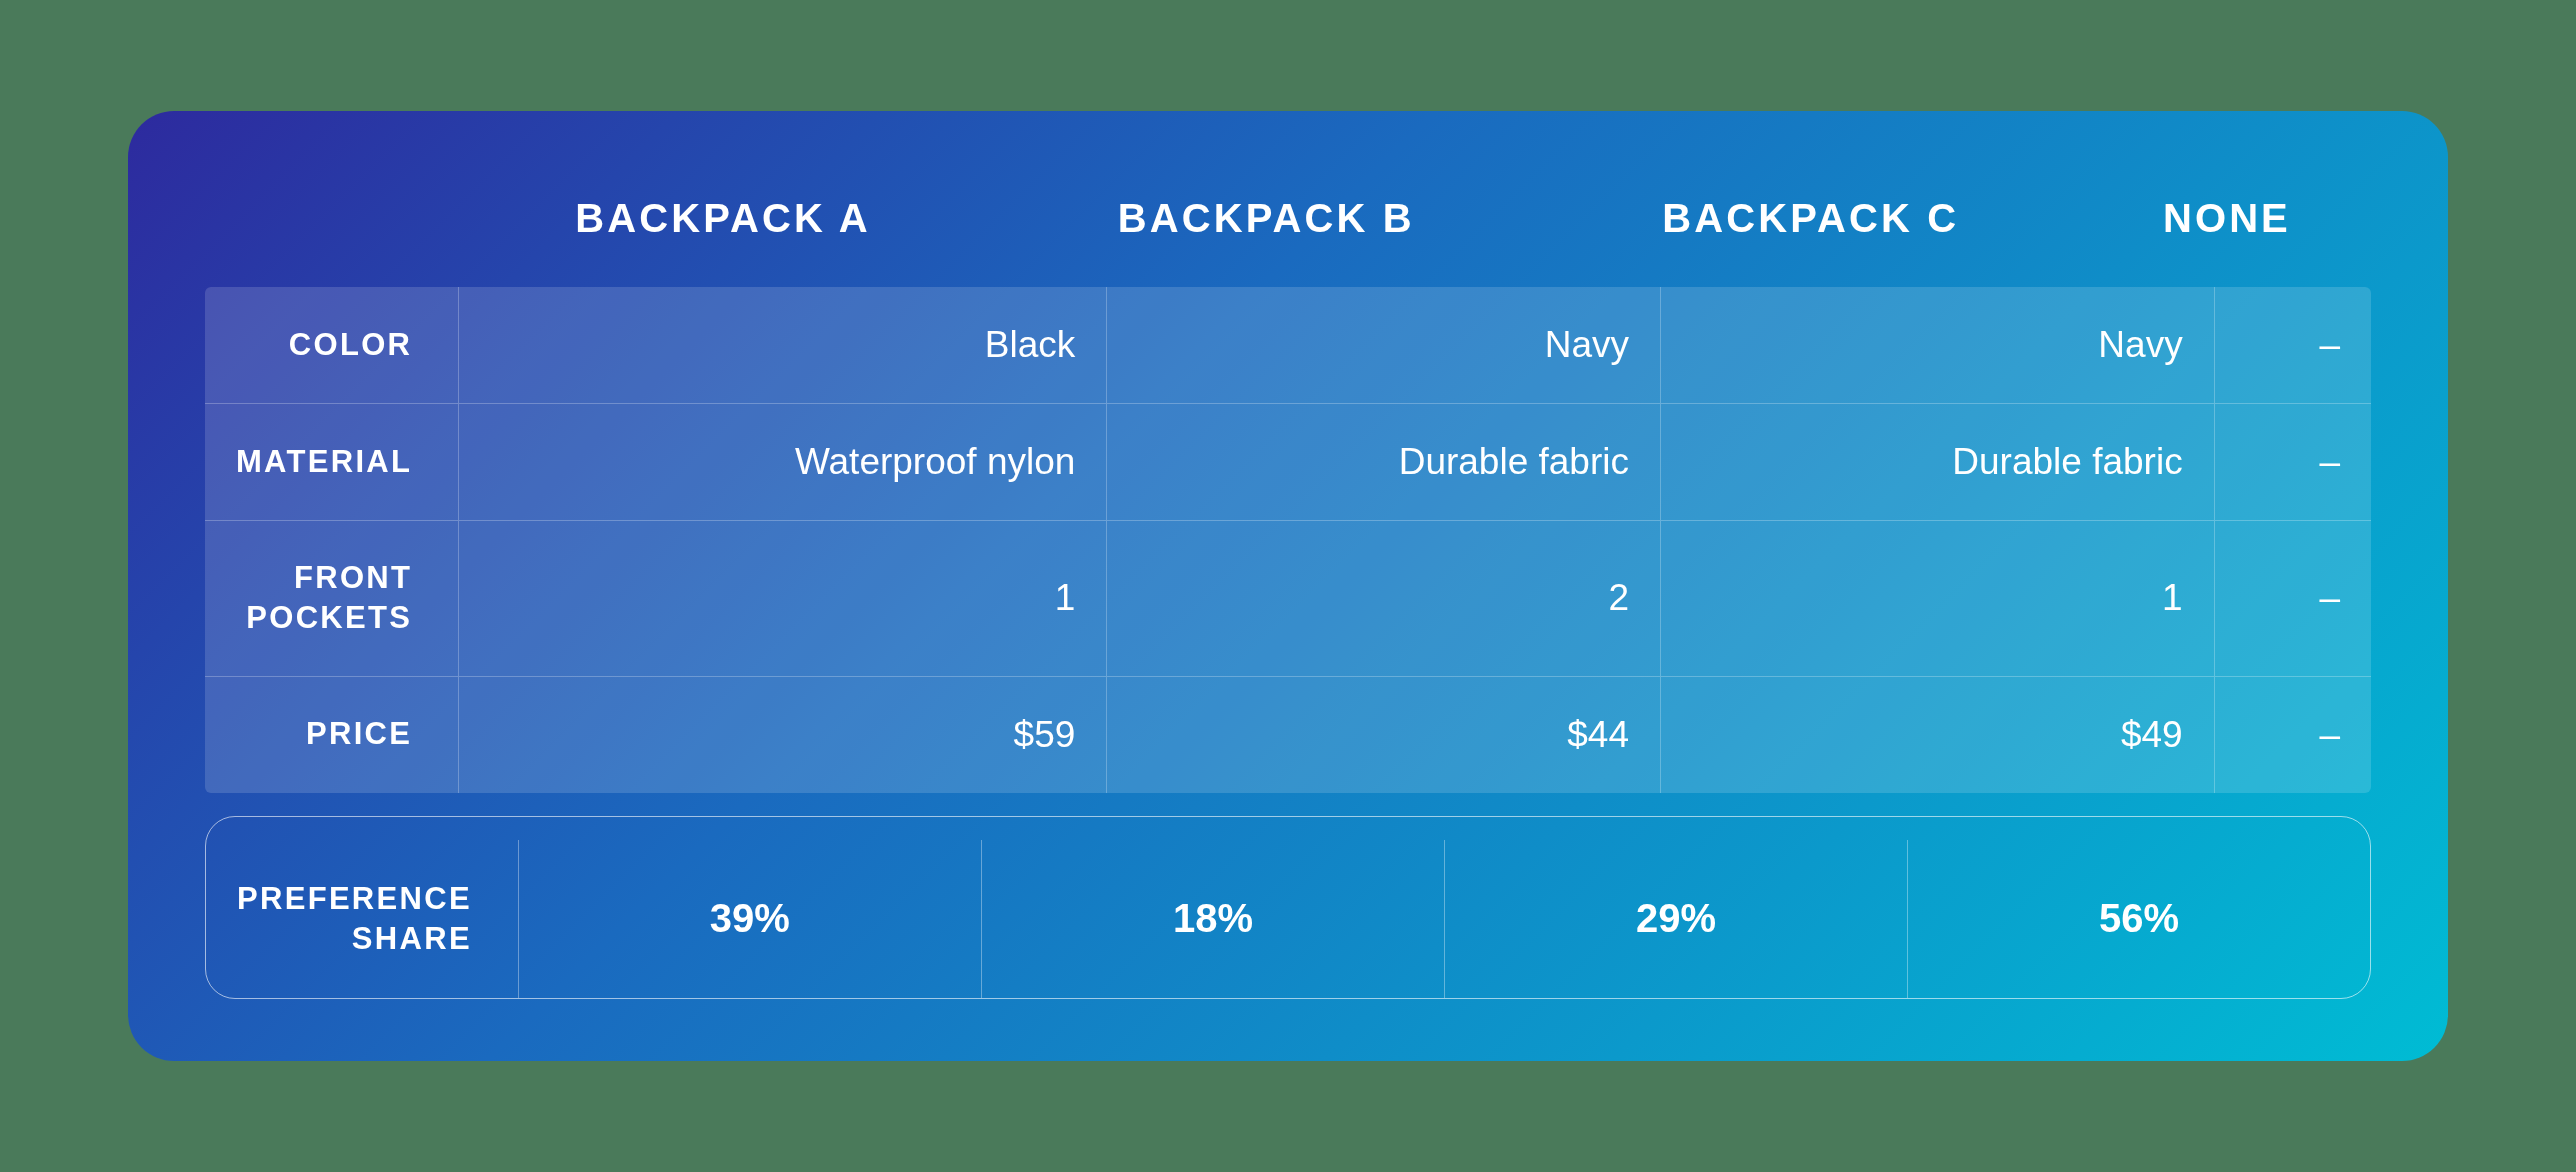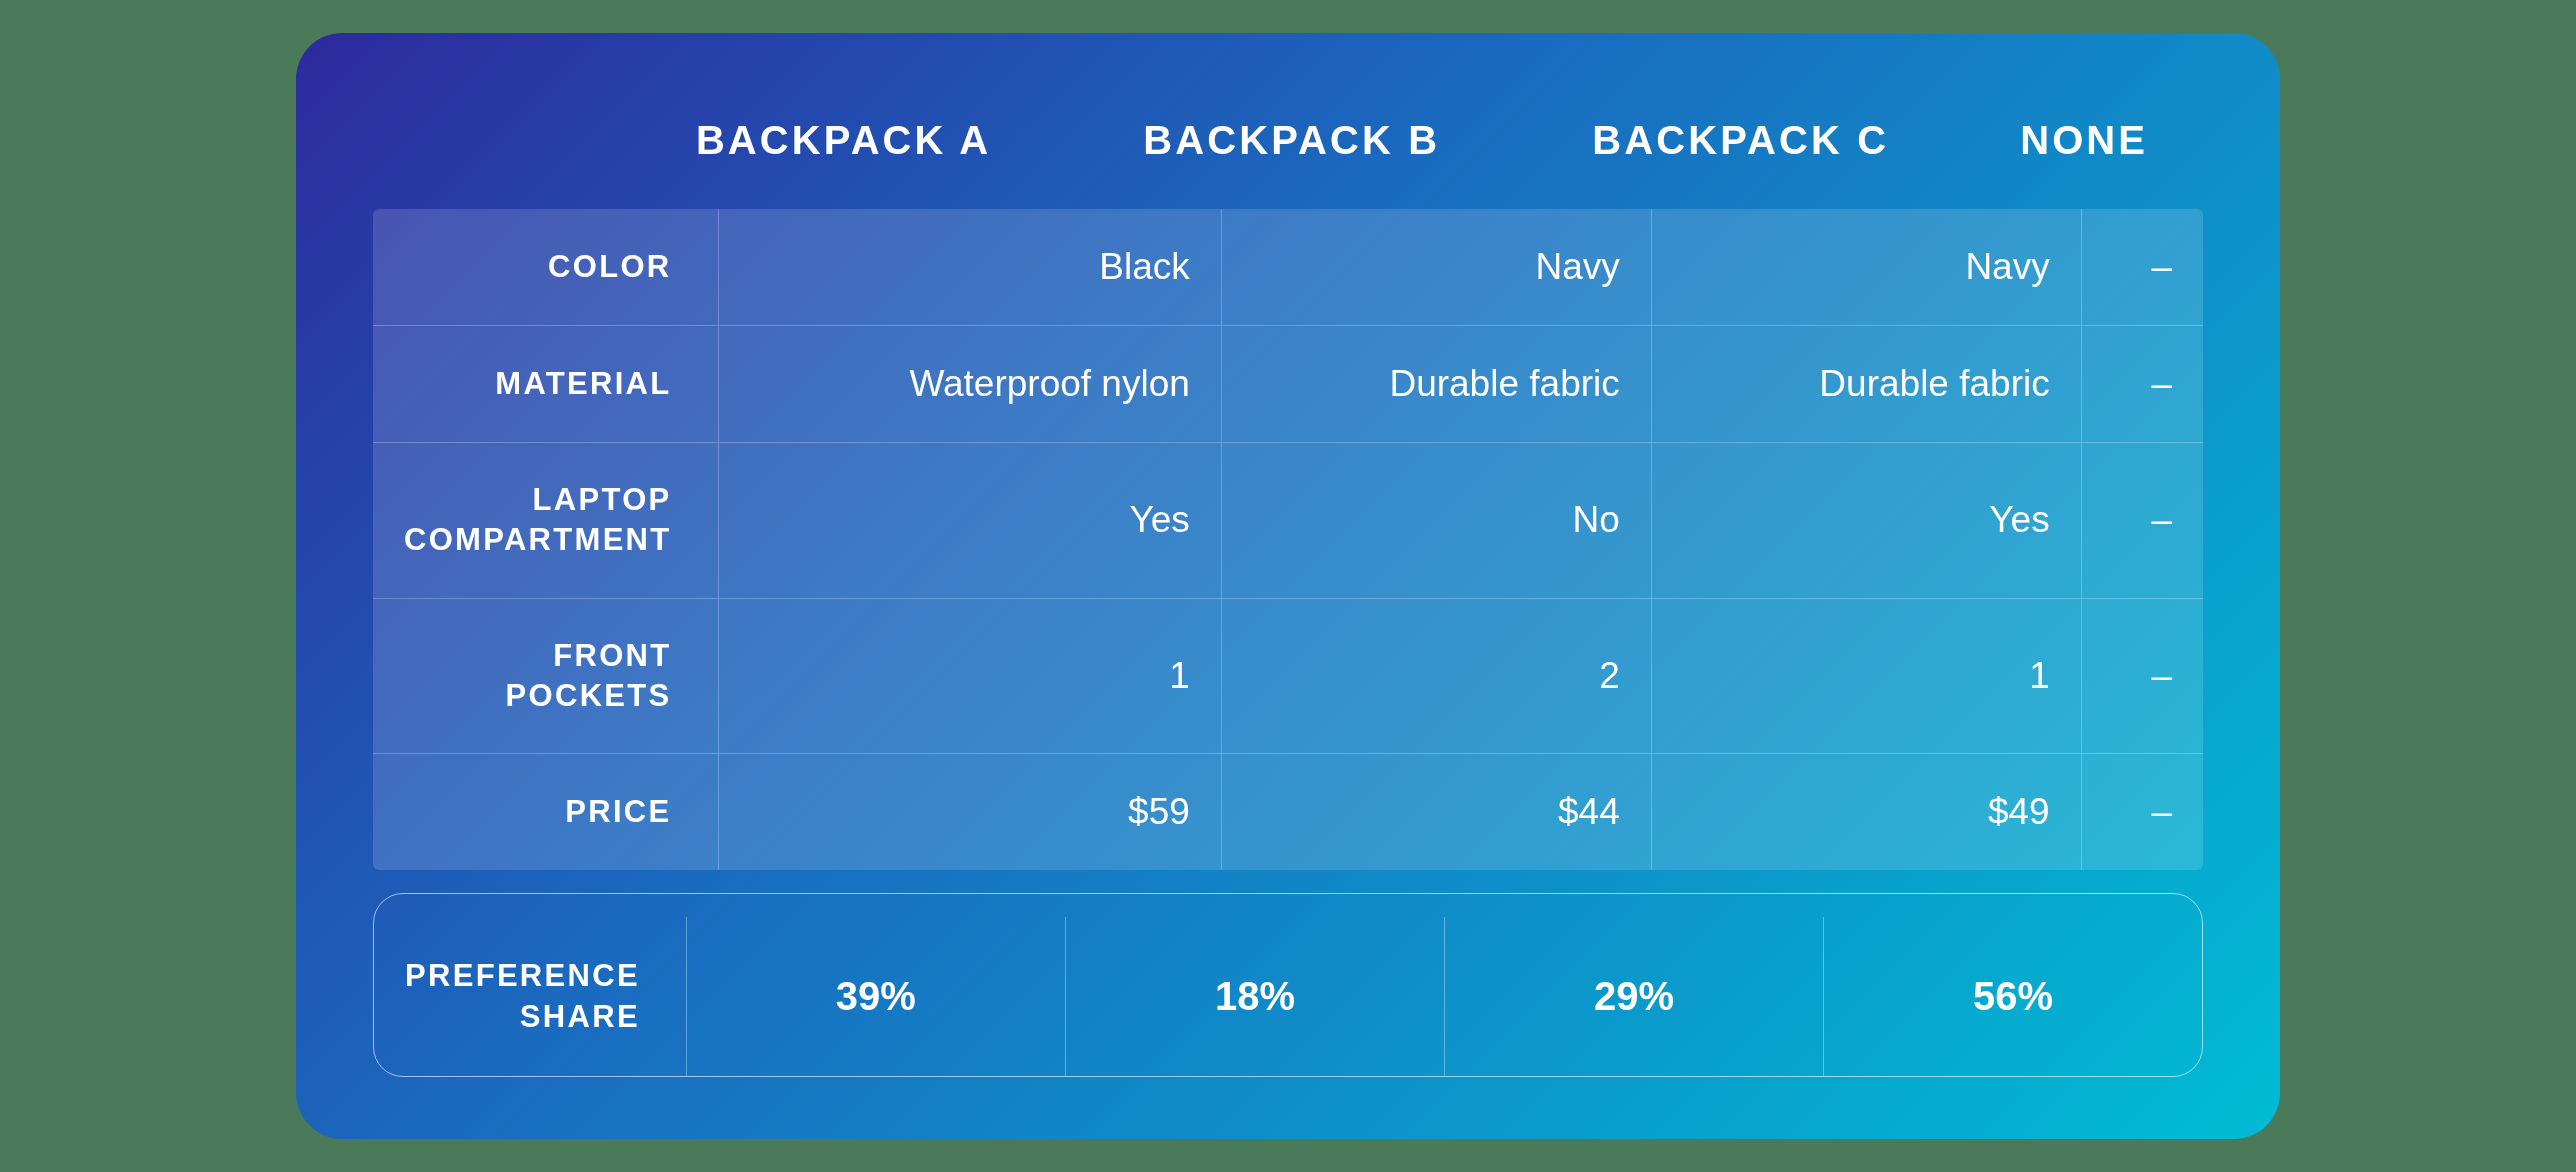"BACKPACK A" .card { width: 1984px -> 2320px }
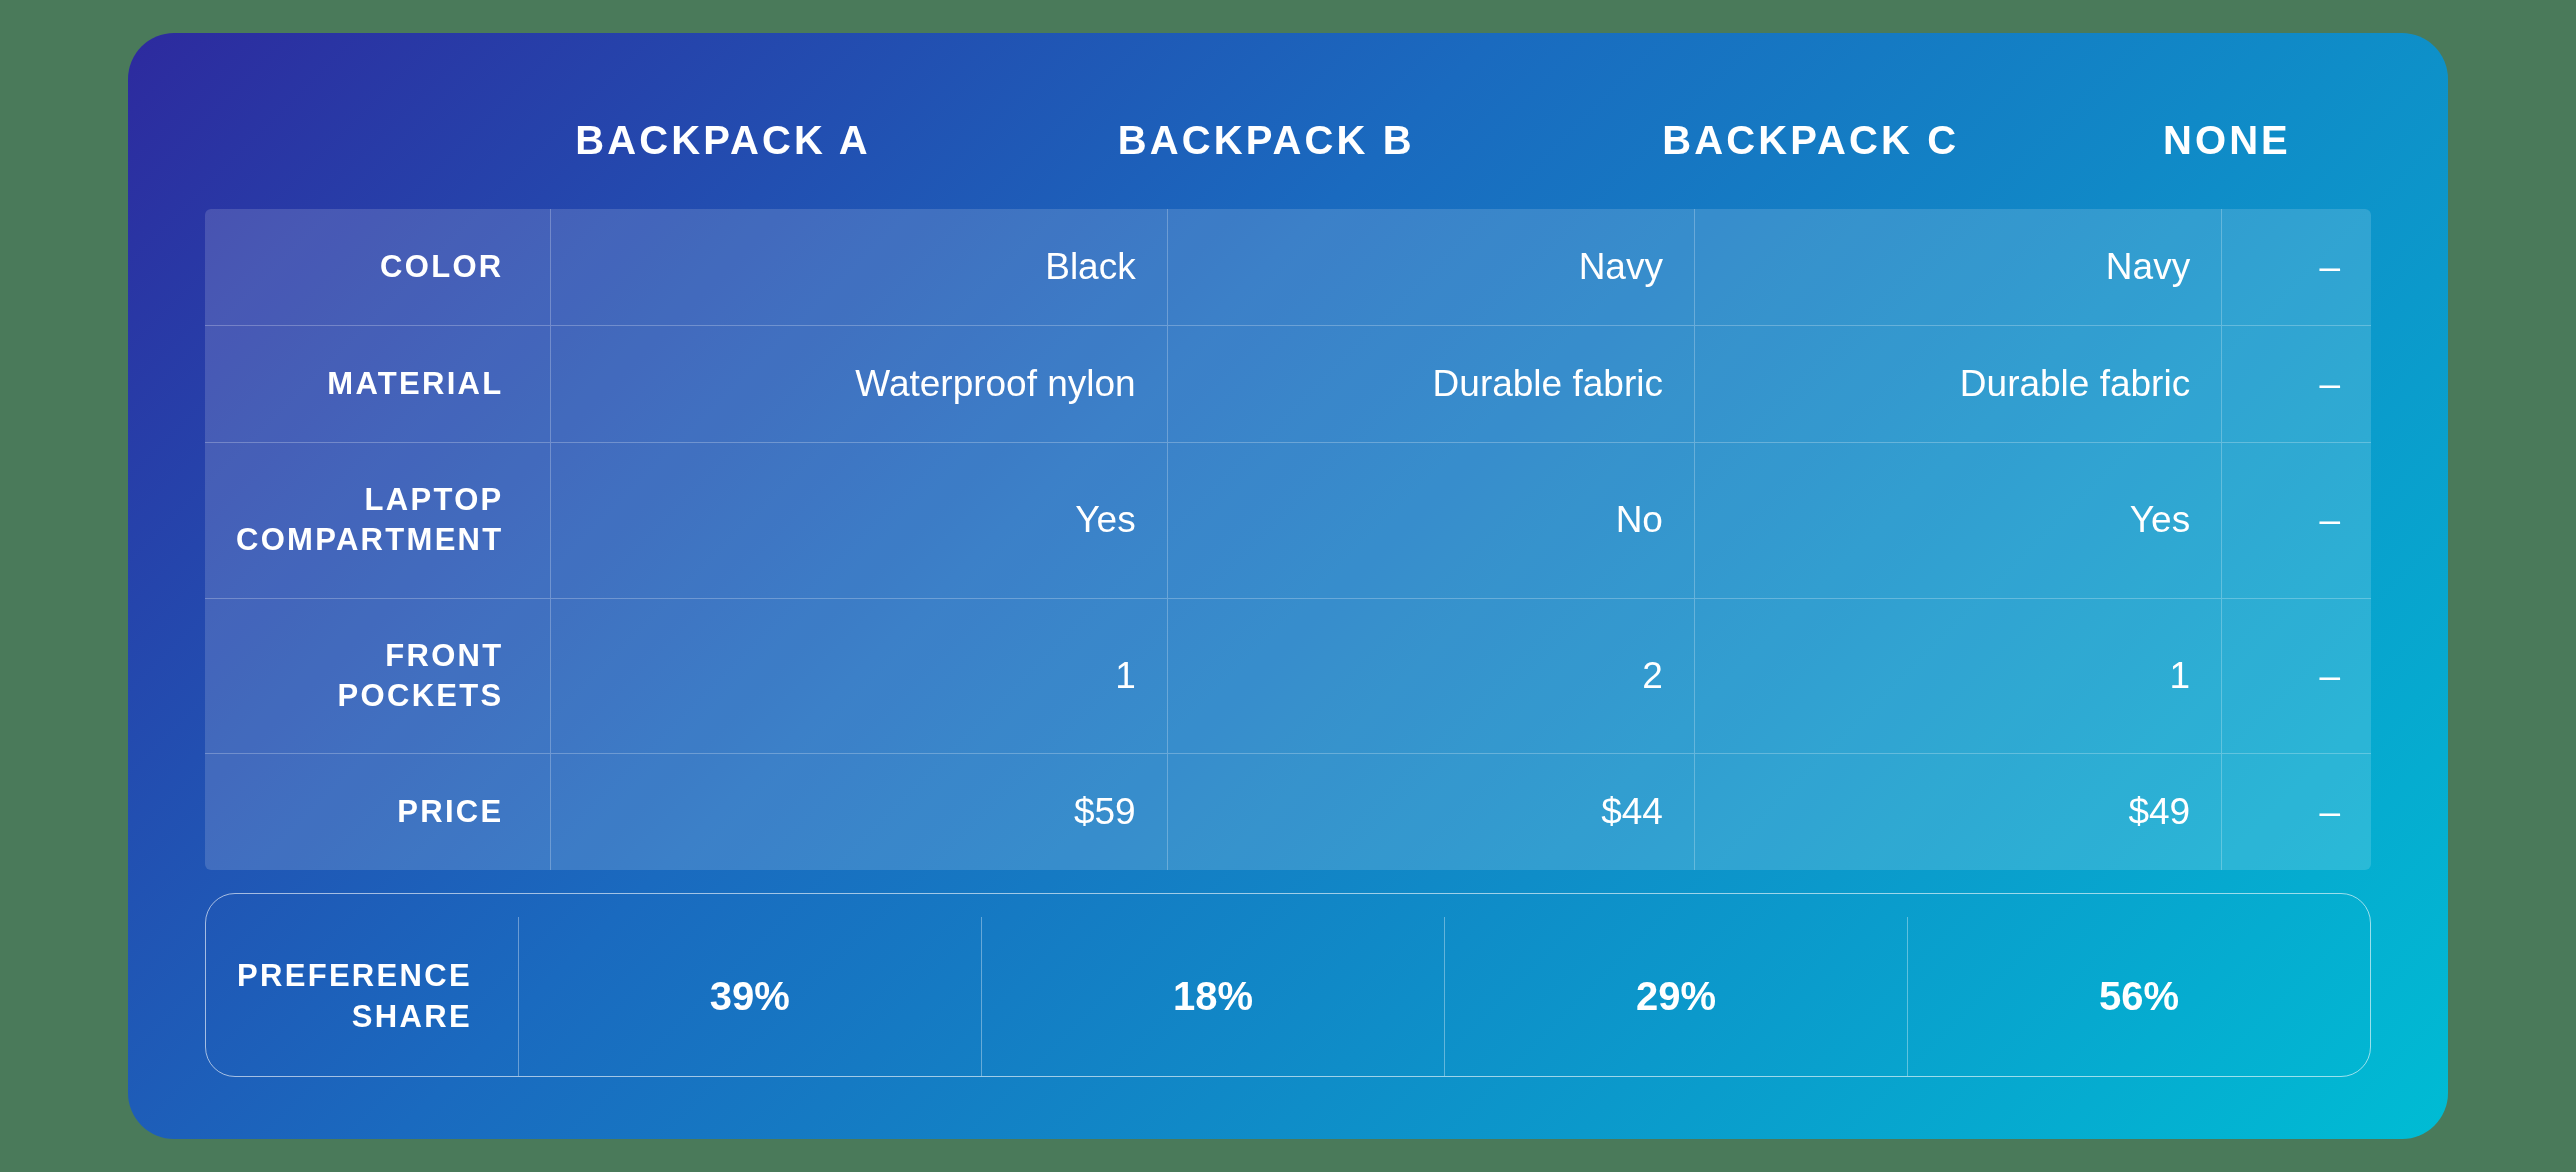"LAPTOP" tr { html: <tr> <td>LAPTOP COMPARTMENT</td> <td>Yes</td> <td>No</td> <td>Yes</td> <td>–</td> </tr> -> none }
